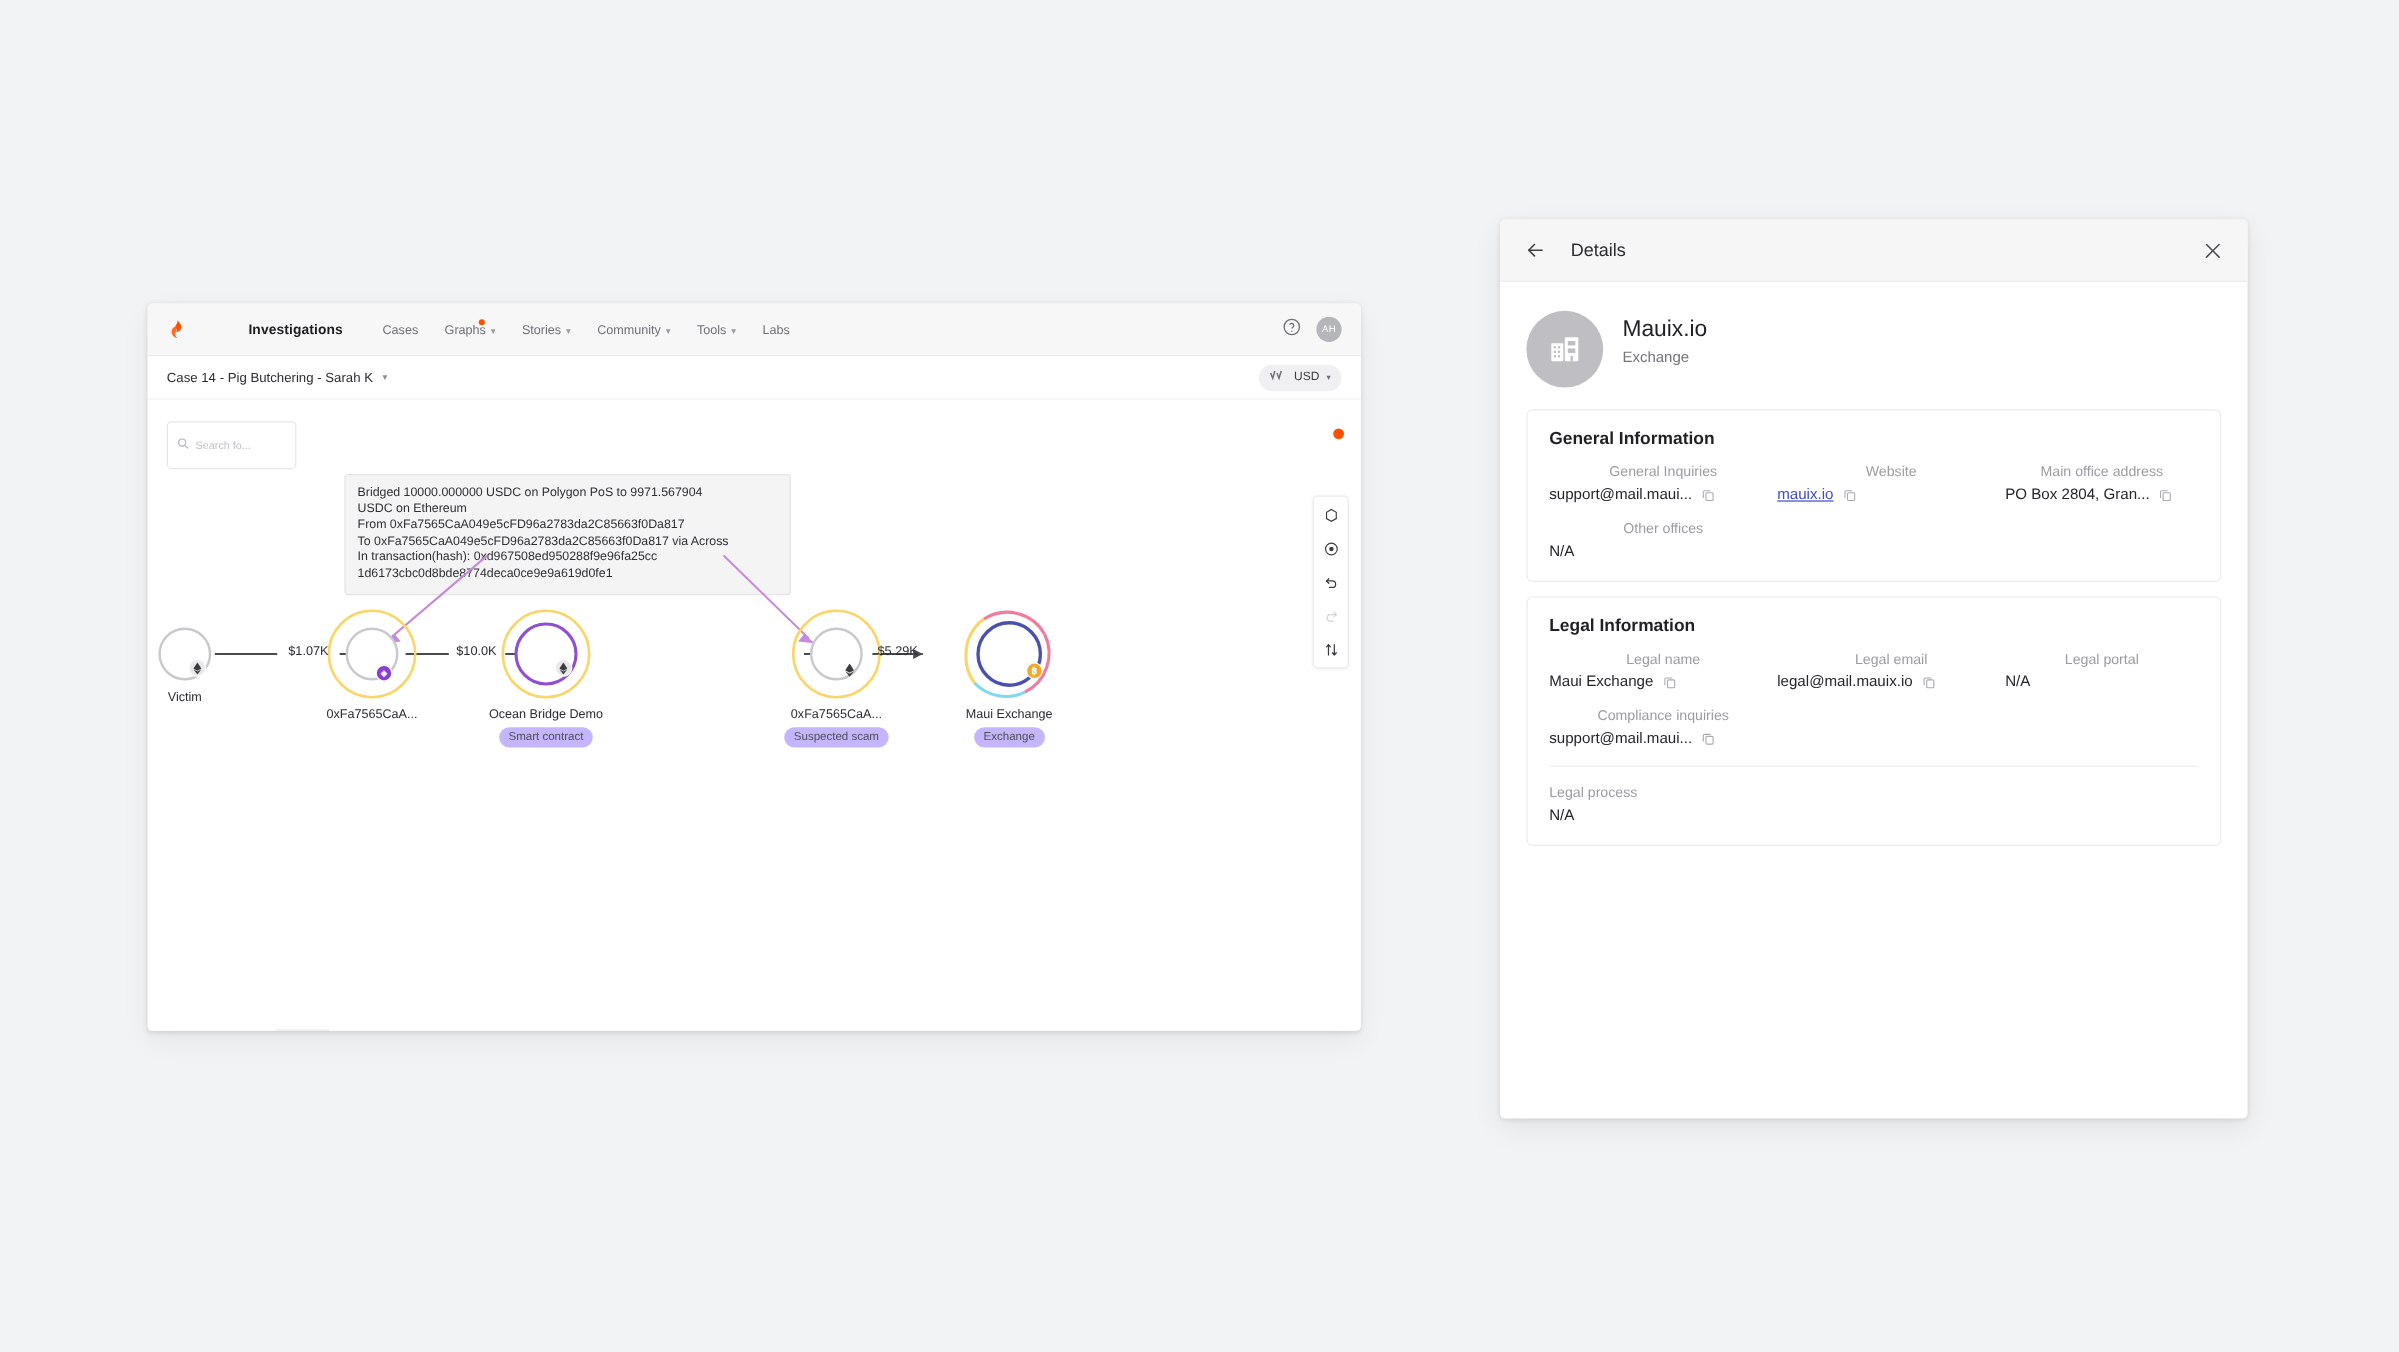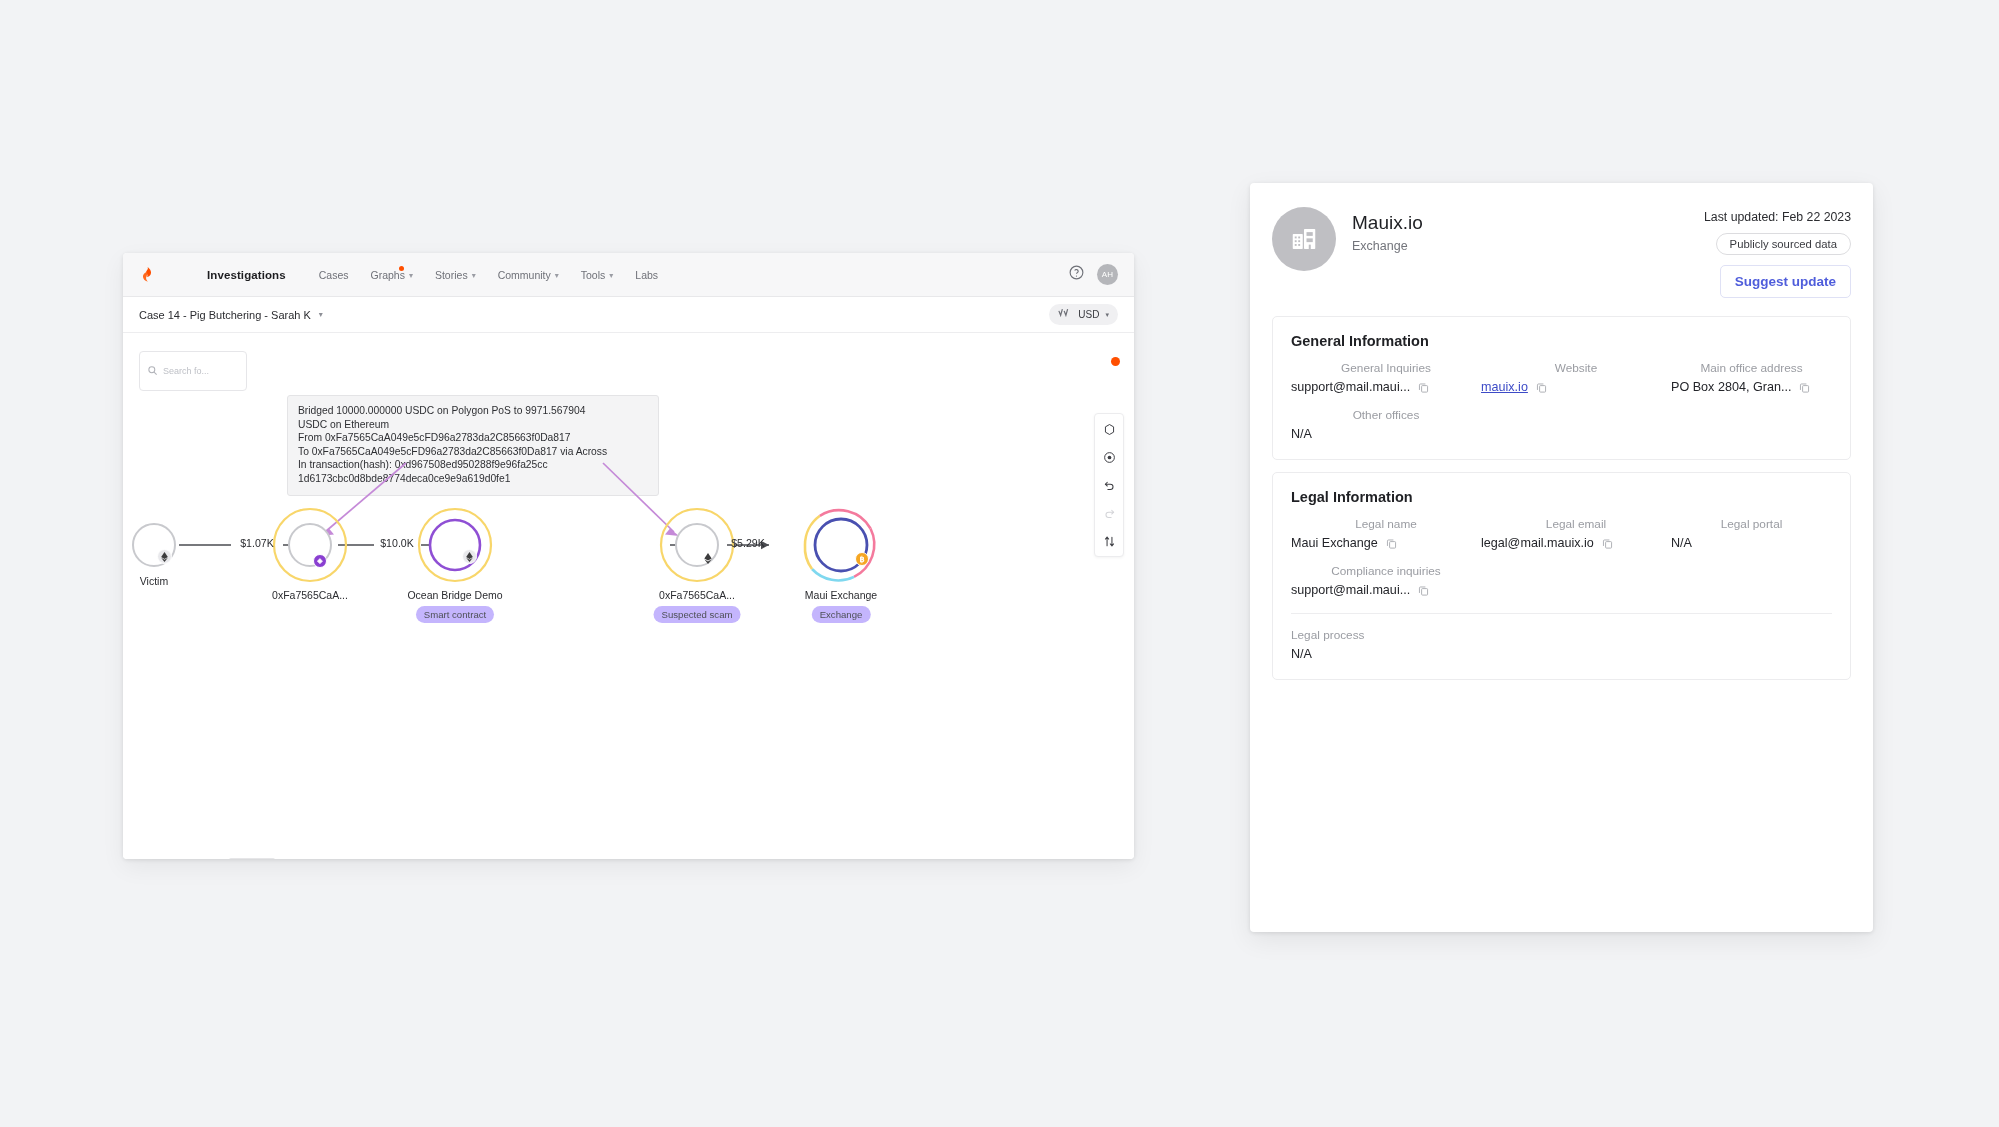"Details" div.dp-header { html: none -> <div> <span> <svg> <path></path> <path></path> </svg> </span> <span>Details</span> <span> <svg> <path></path> </svg> </span> </div> }
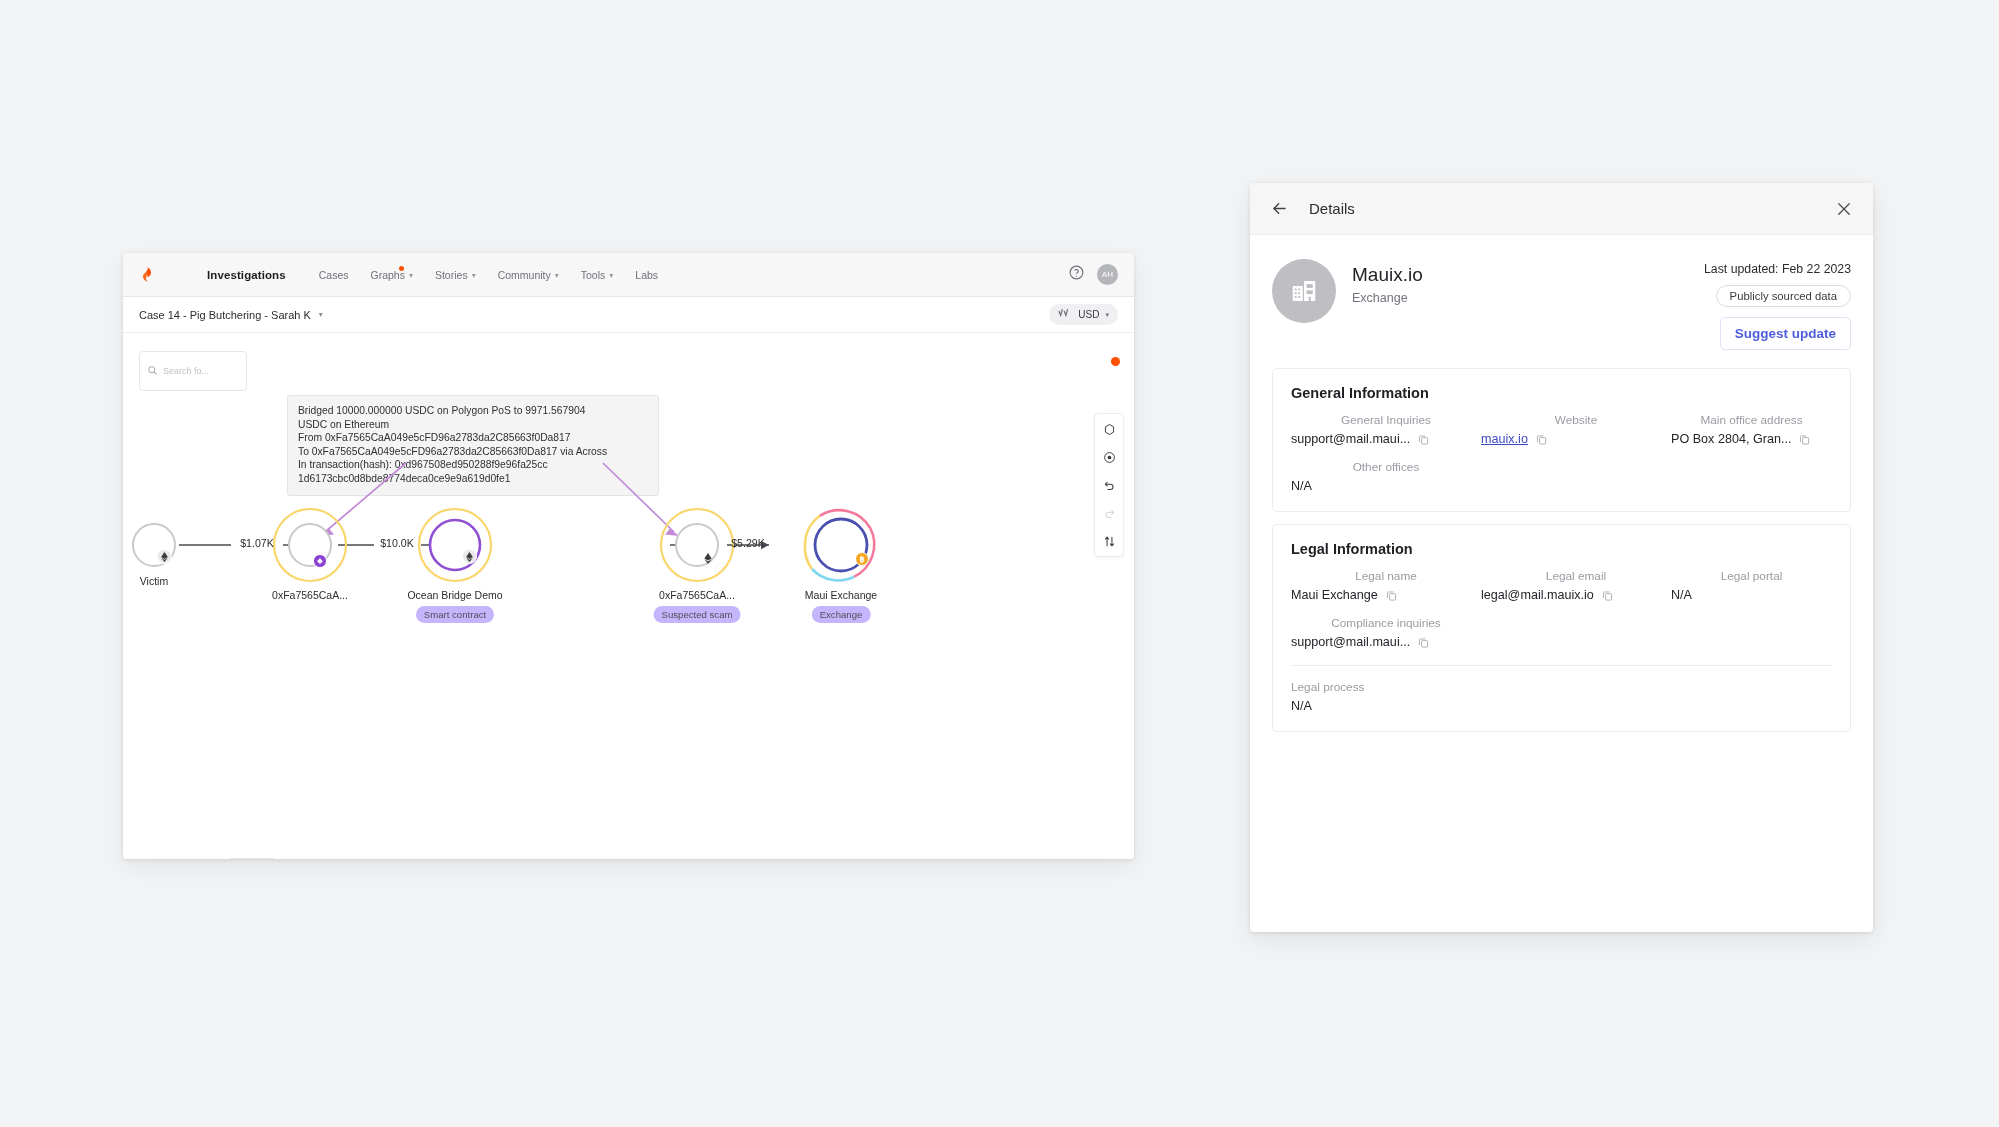"Last updated: Feb 22 2023" div.dp-meta { html: <div> <div>Last updated: Feb 22 2023</div> <div>Publicly sourced data</div> <div><span>Suggest update</span></div> </div> -> none }
